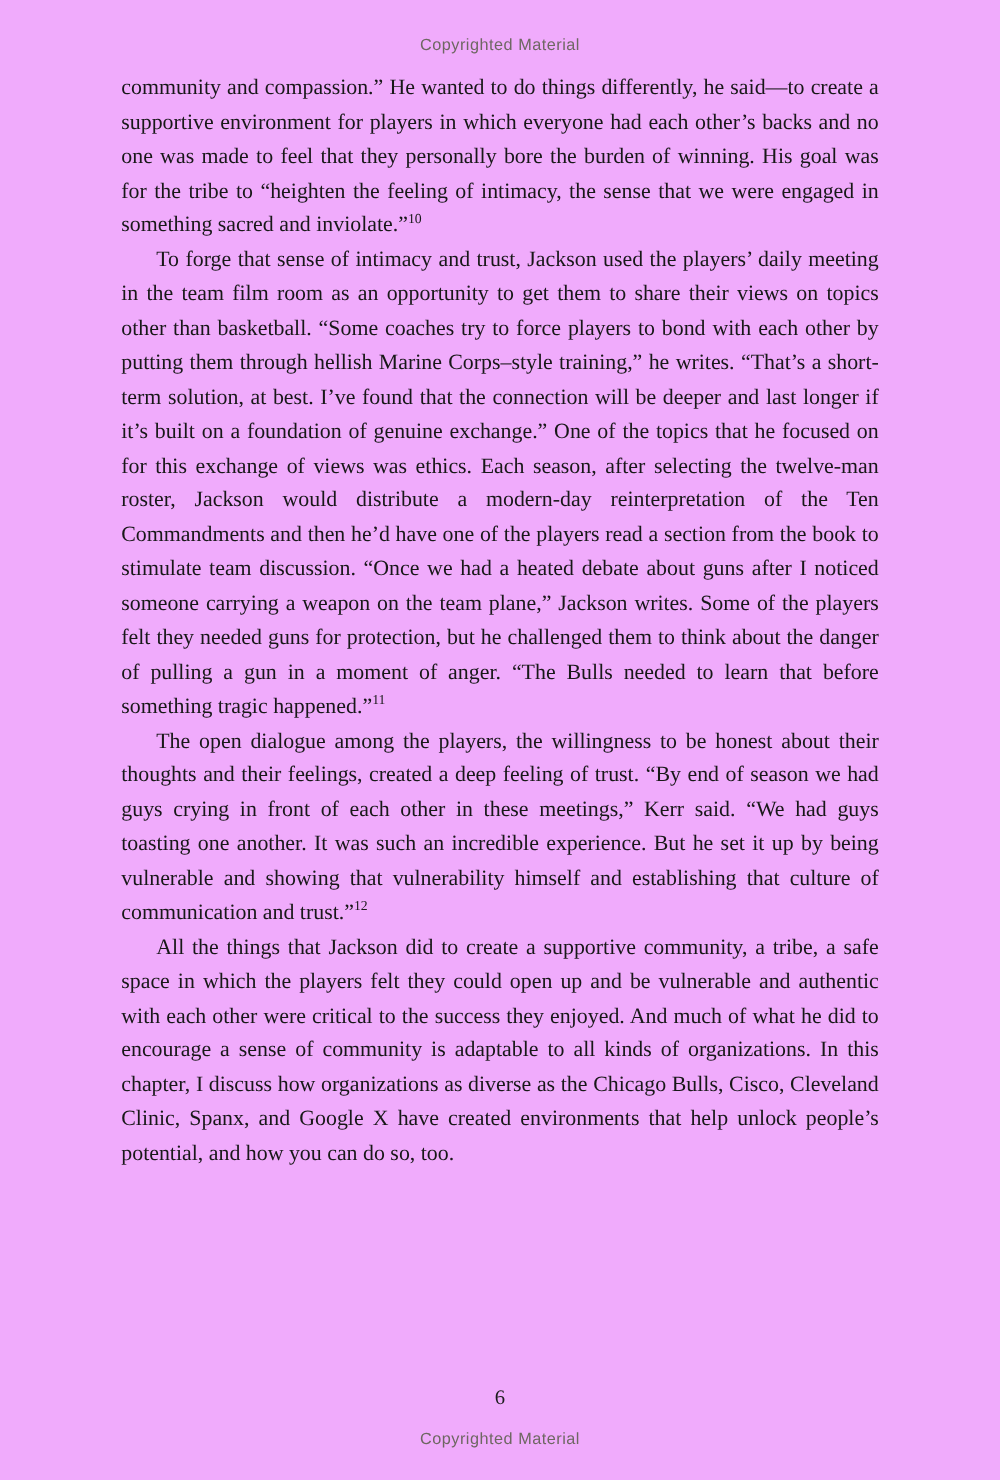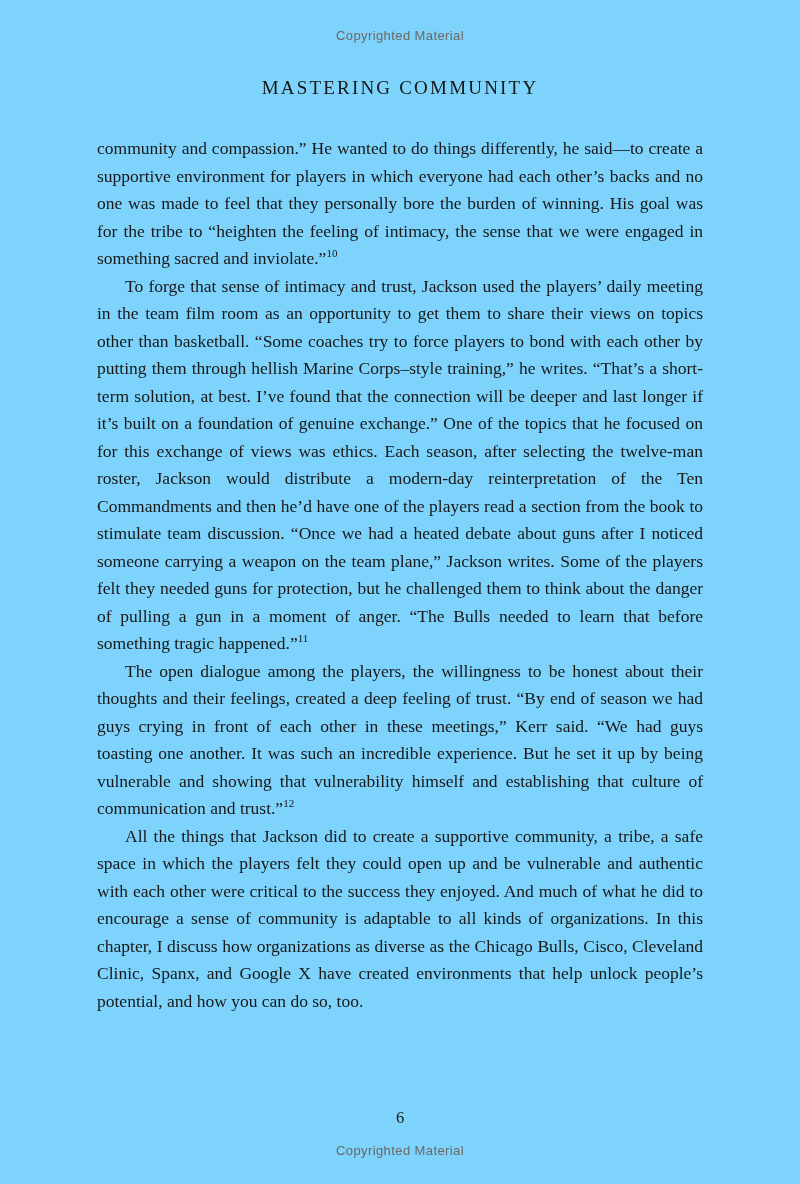"Copyrighted Material" .page { background: #7dd3fc -> #f0abfc }
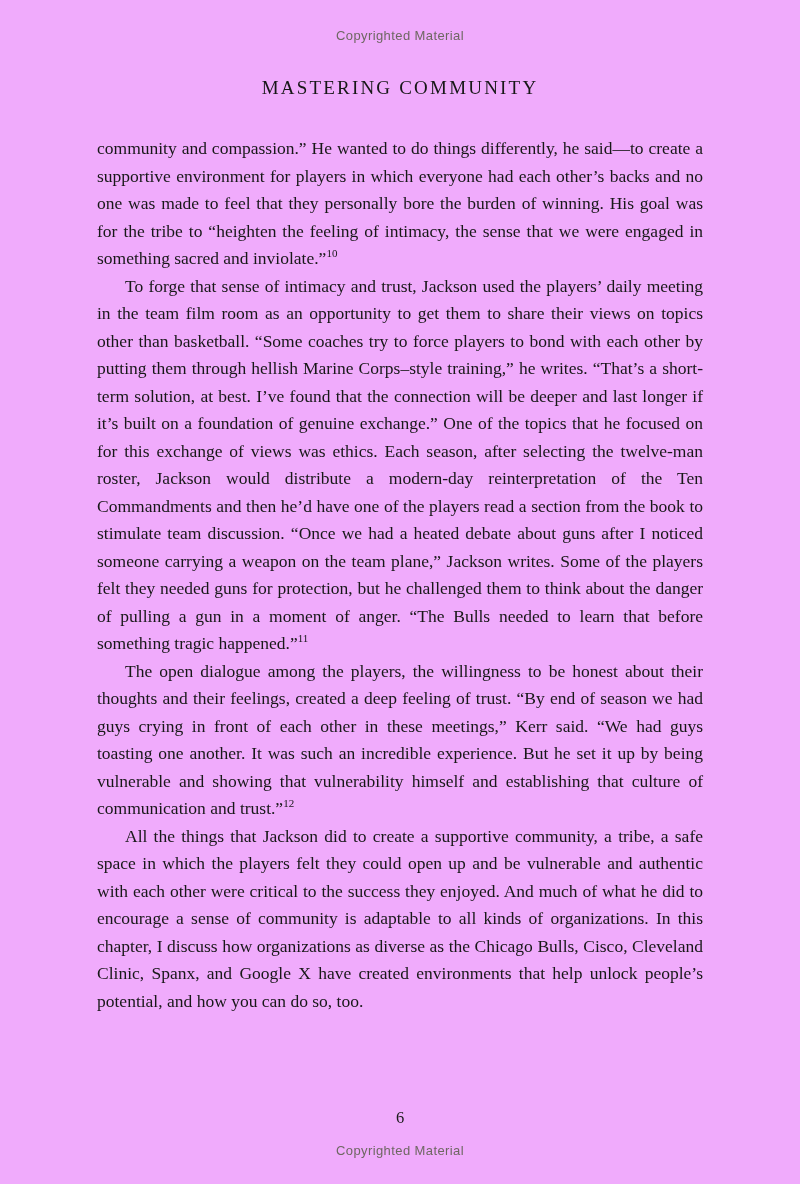"MASTERING COMMUNITY" div.chapter-title { html: <div>MASTERING COMMUNITY</div> -> none }
